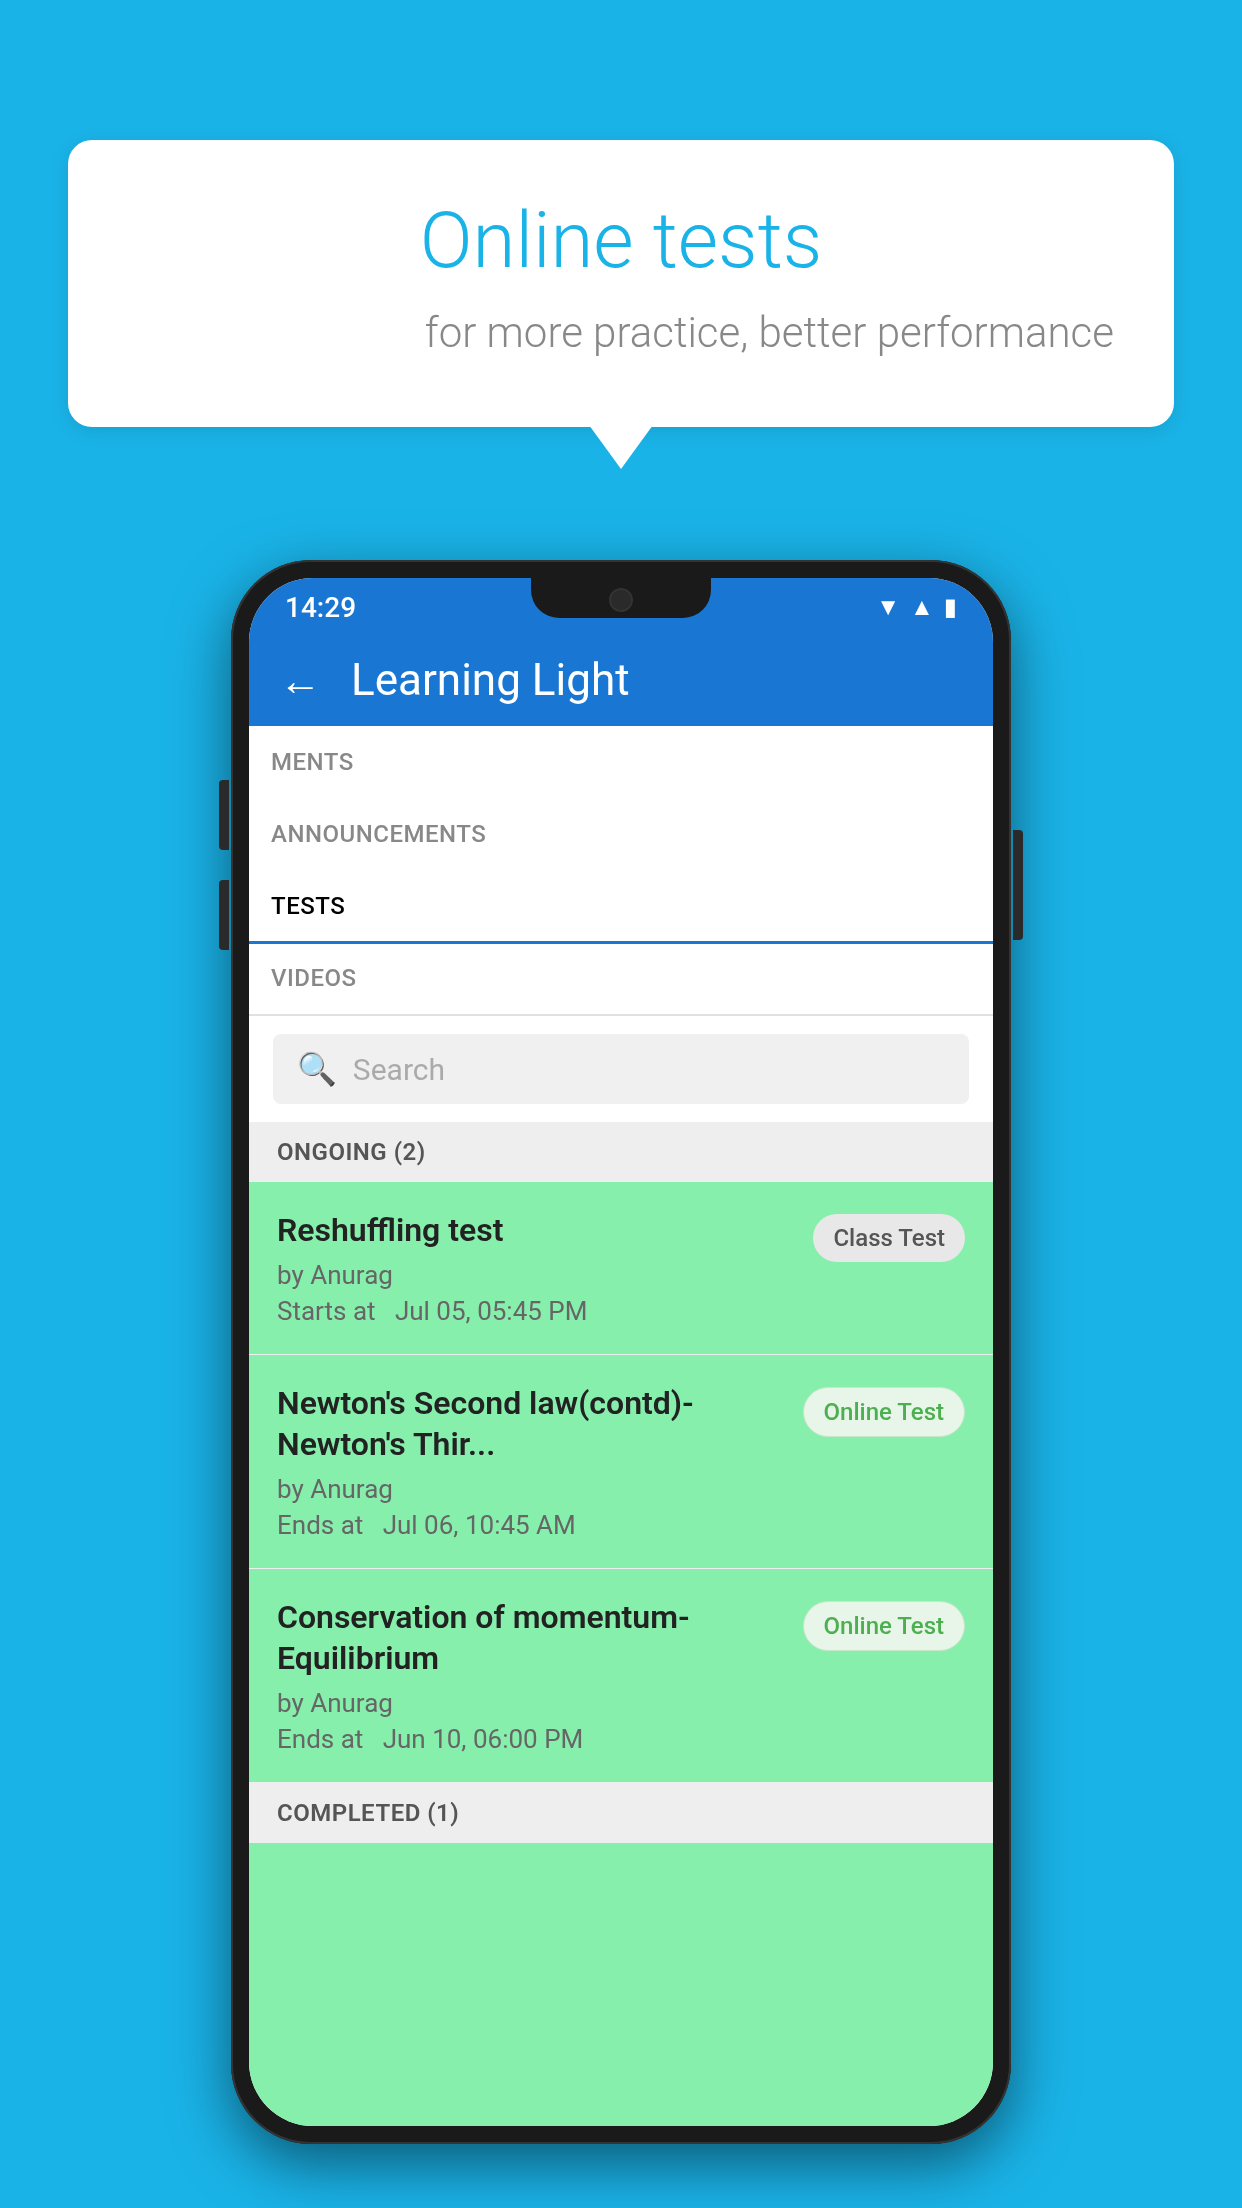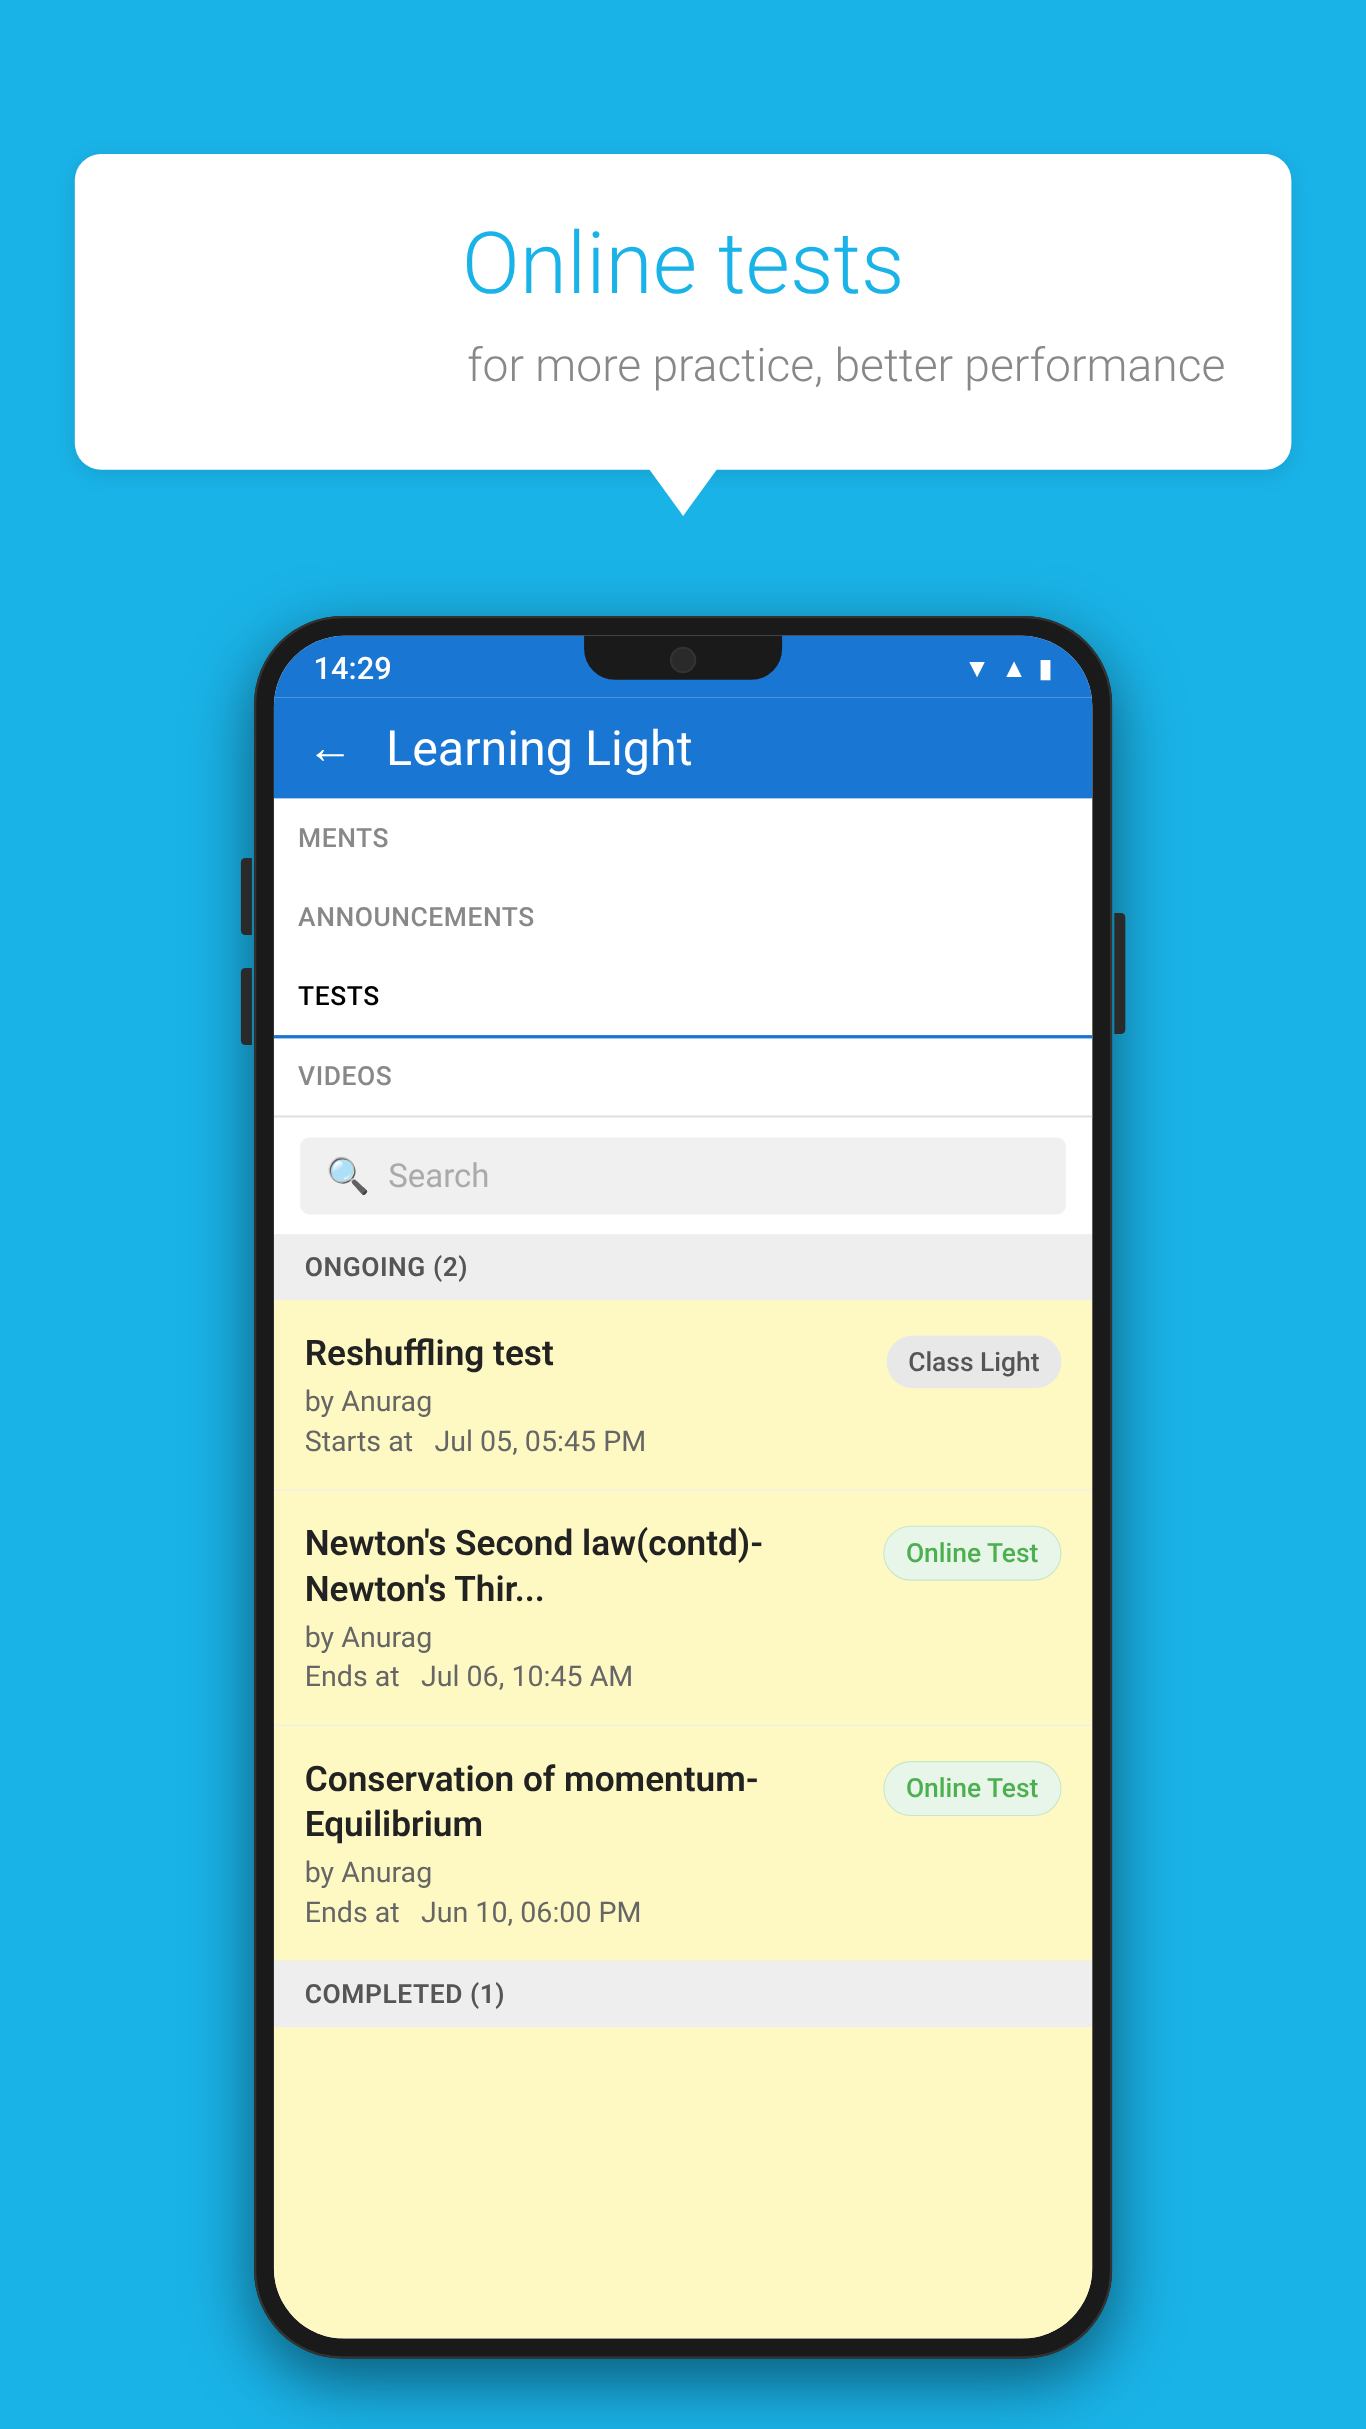"Reshuffling test" .tests-list { background: #fef9c3 -> #86efac }
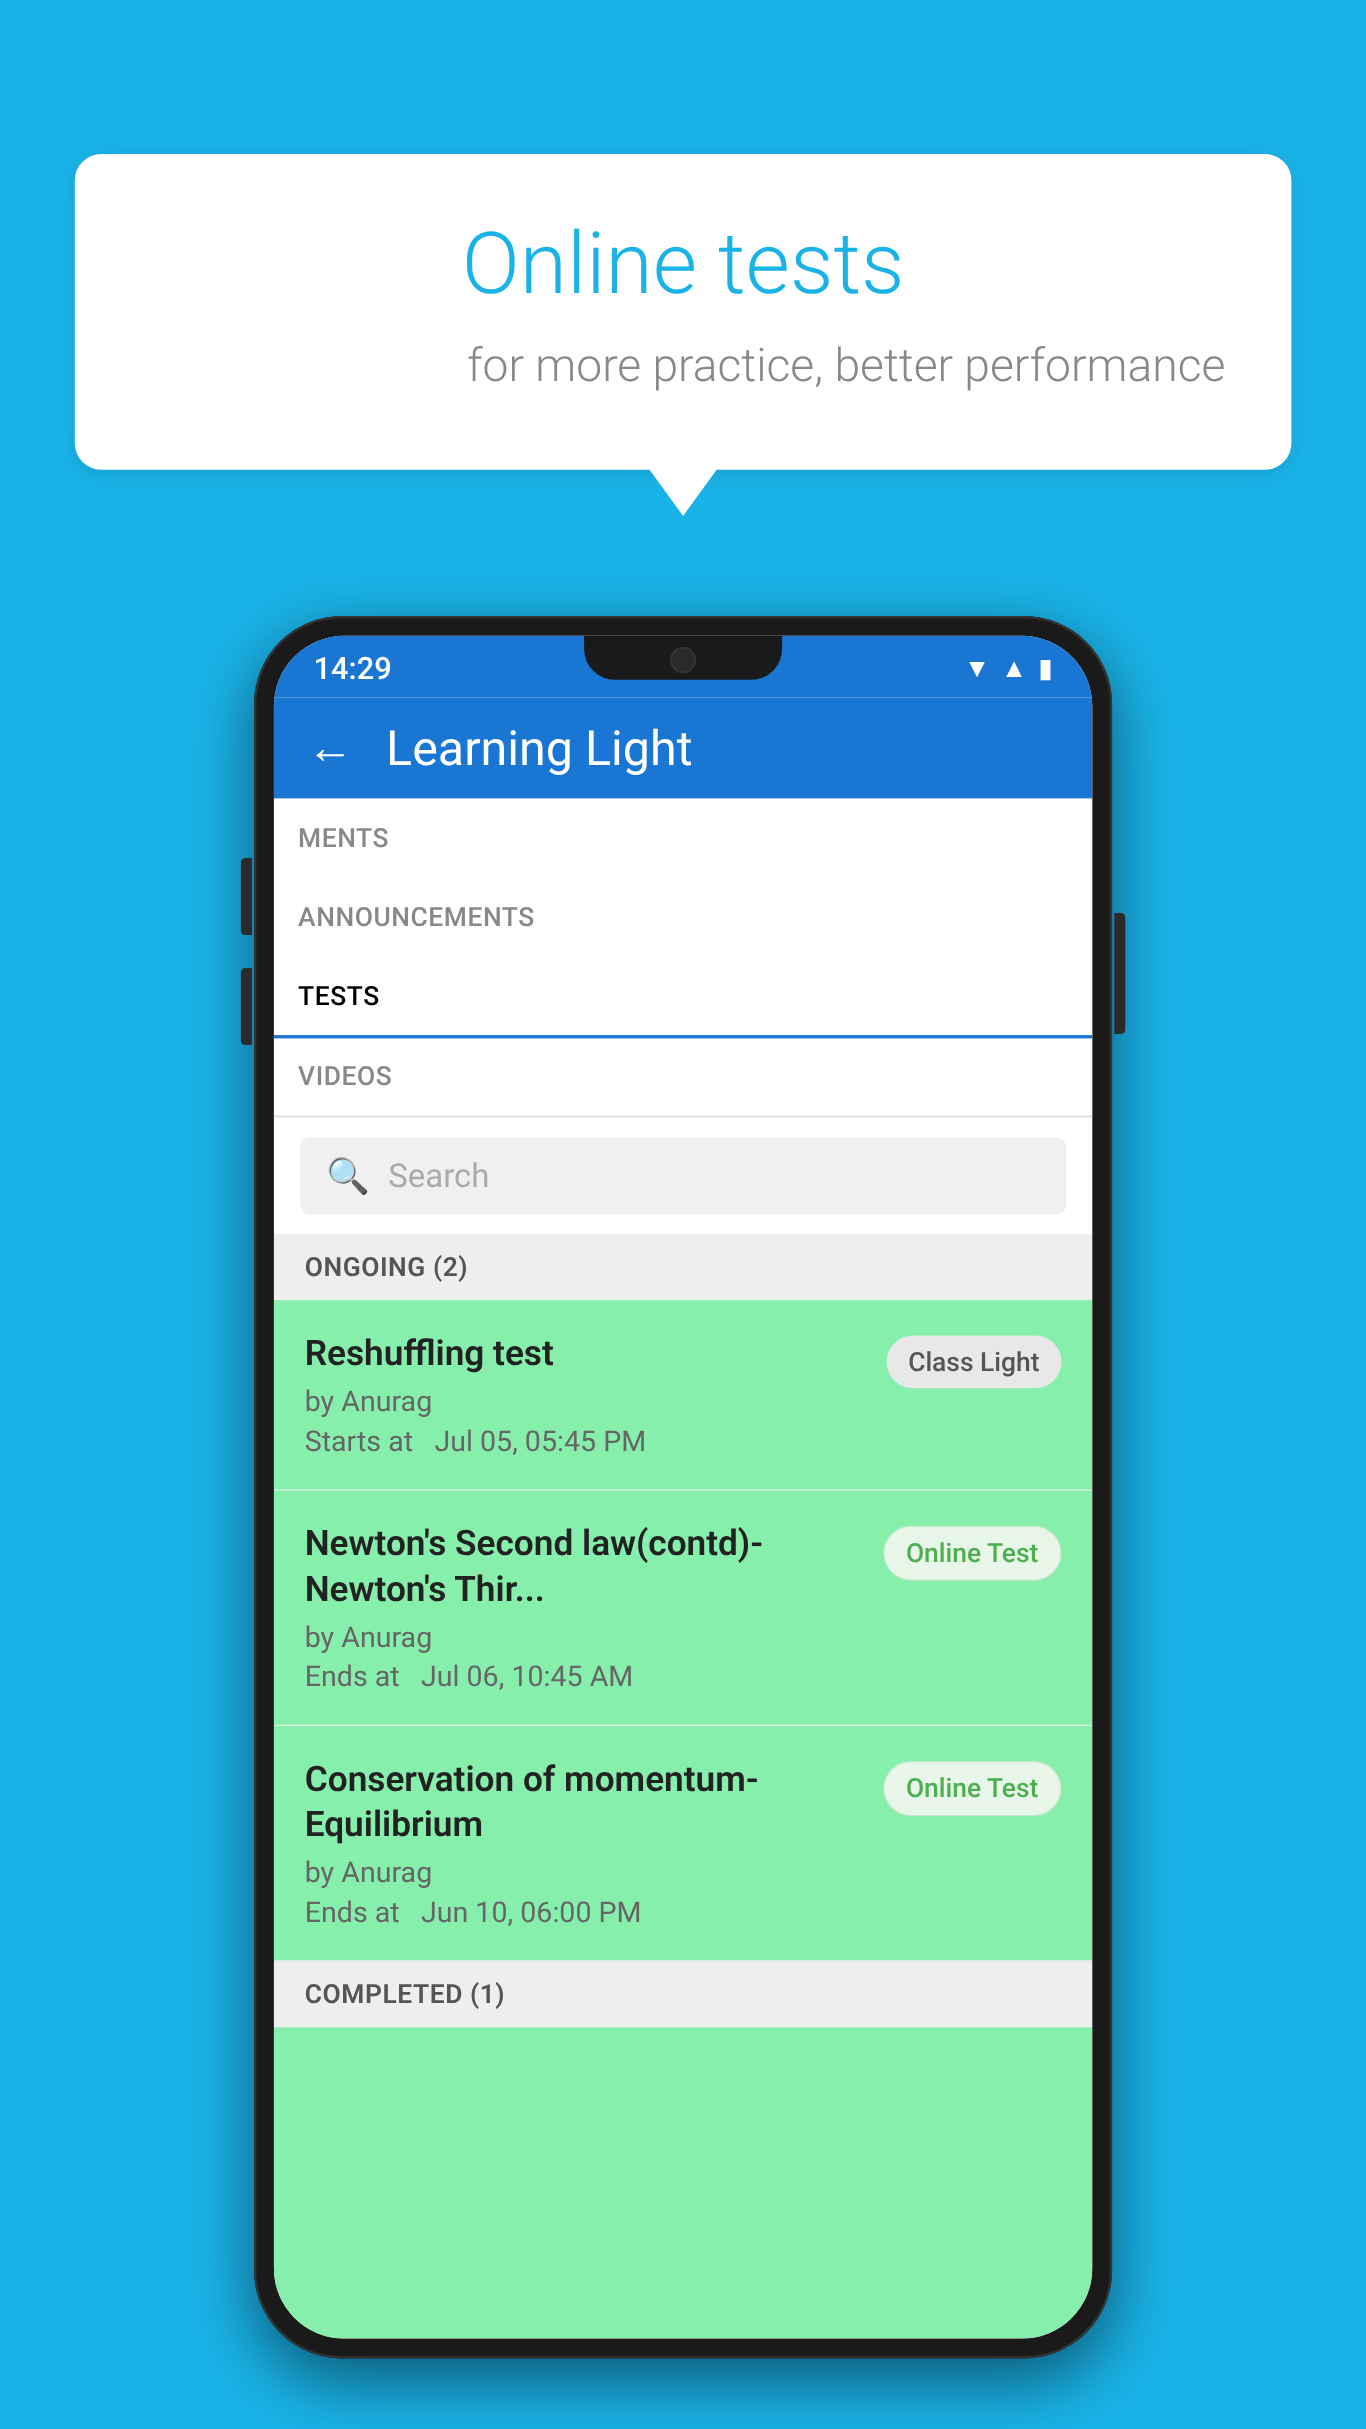"Class Light" div.test-badge { text: Light -> Test }
